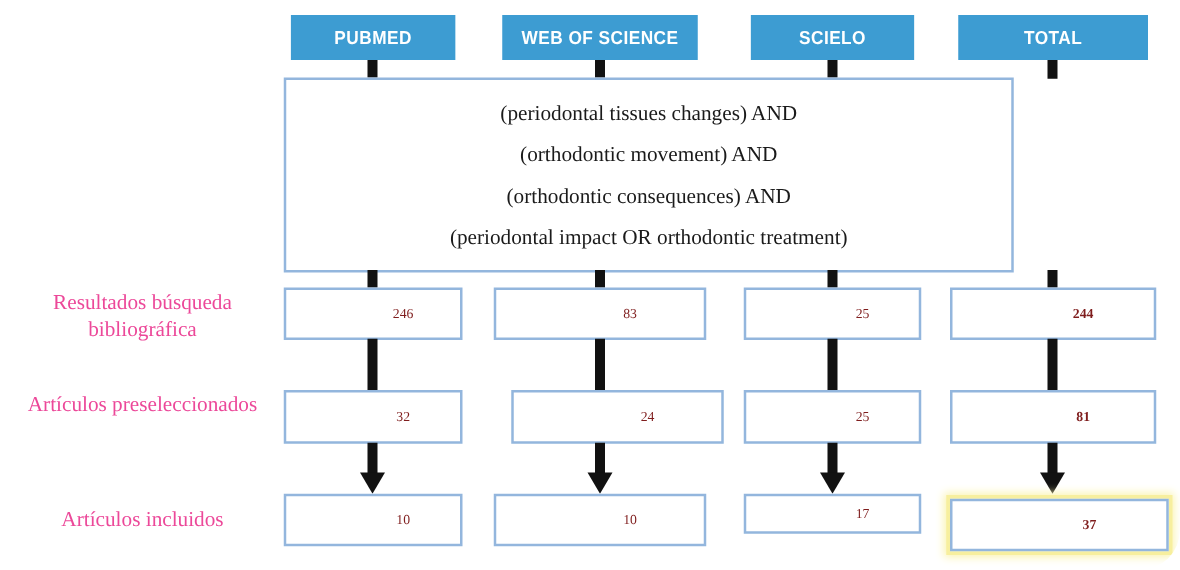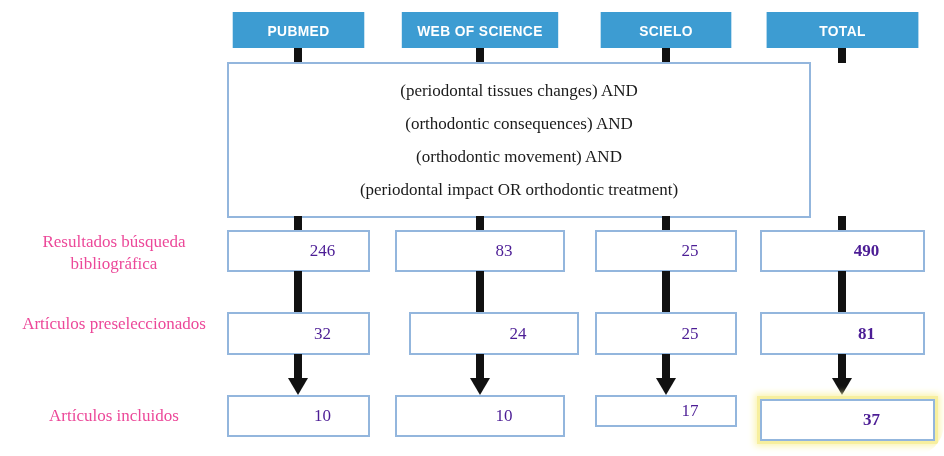"(orthodontic consequences) AND" div.query-line { order: before "(orthodontic movement) AND" -> after "(orthodontic movement) AND" }
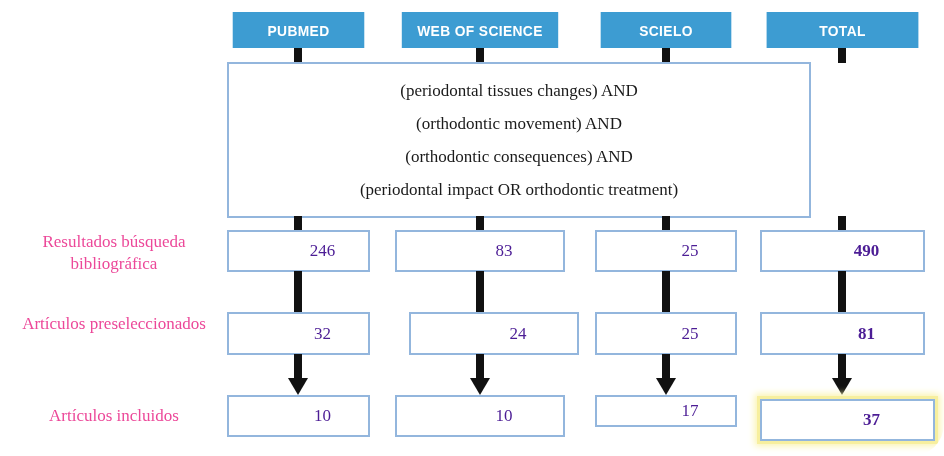"246" .cell { color: #4c1d95 -> #7f1d1d; font-size: 17px -> 11px }
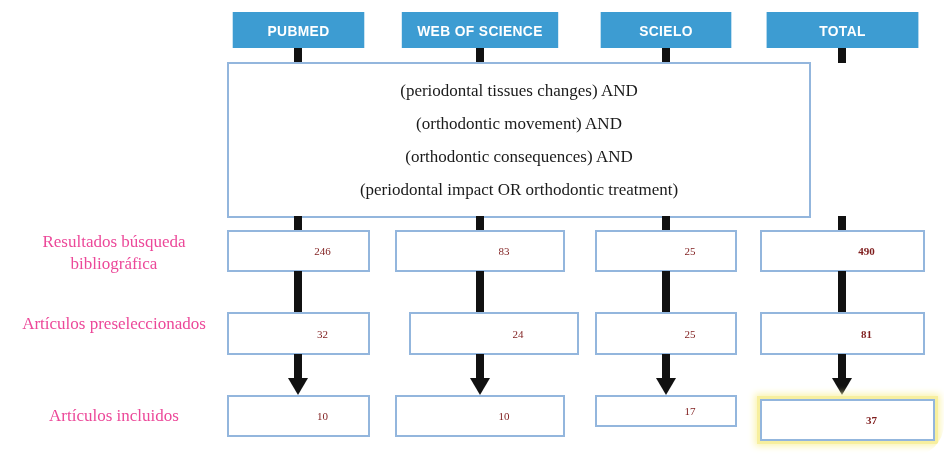"490" div.wbox { text: 490 -> 244 }
